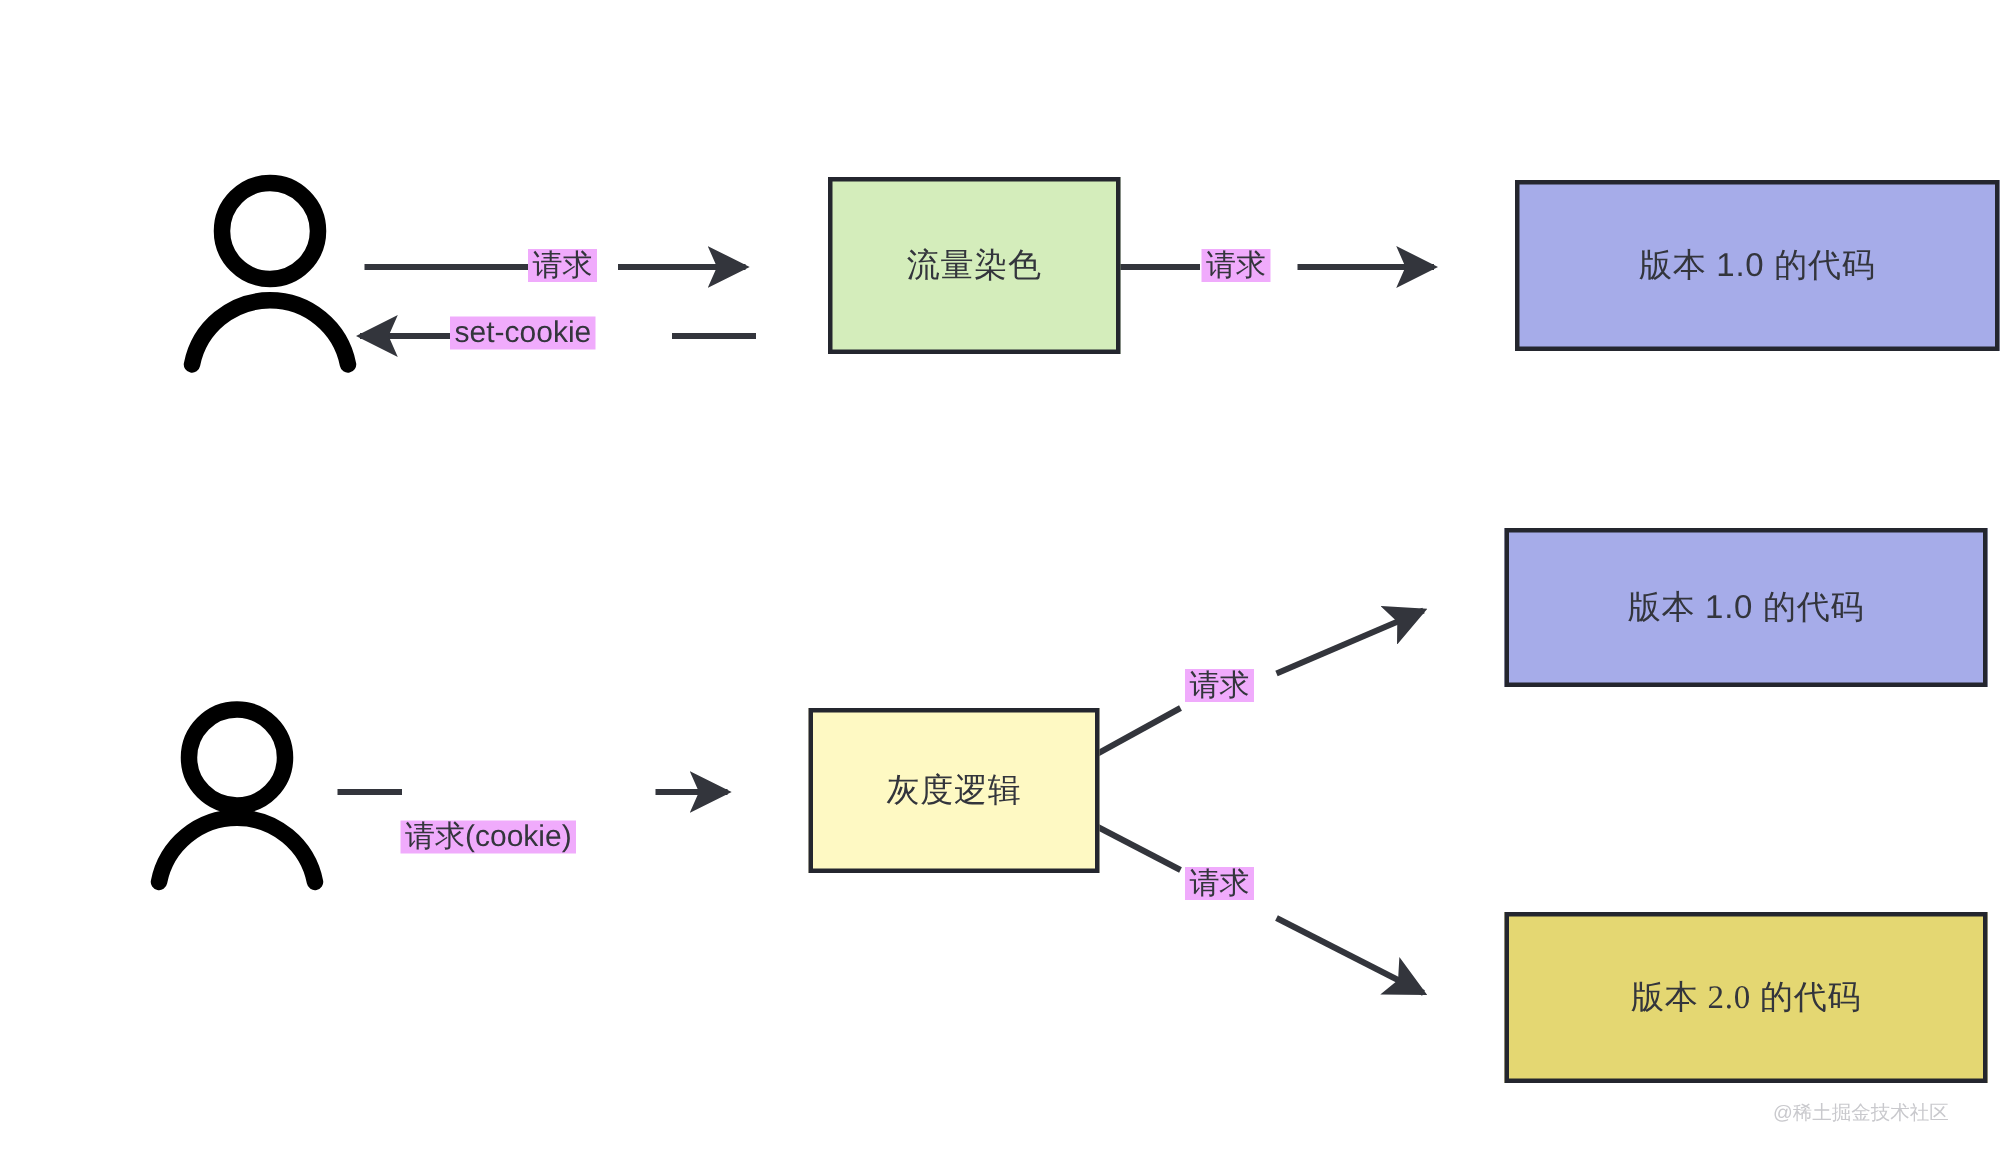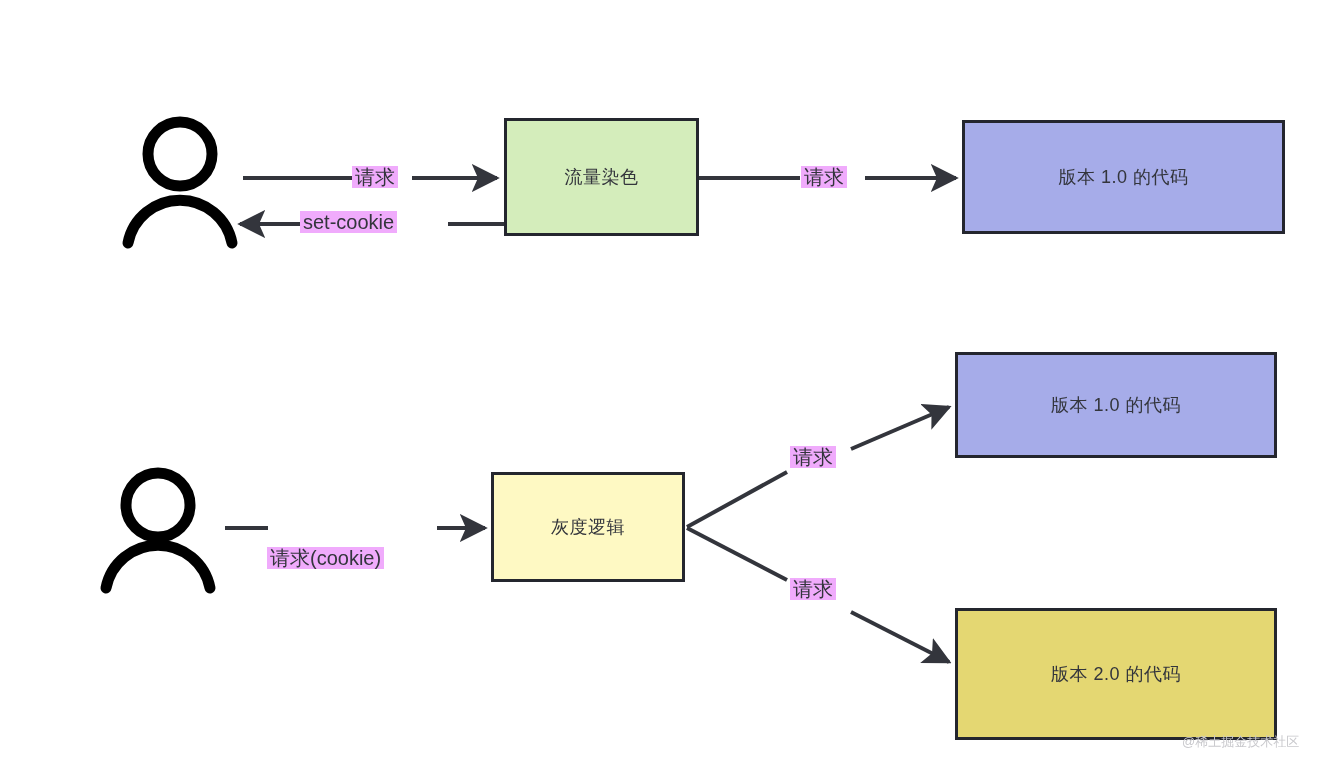"流量染色" .node-box { font-size: 18px -> 22px; margin-left: none -> 48px }
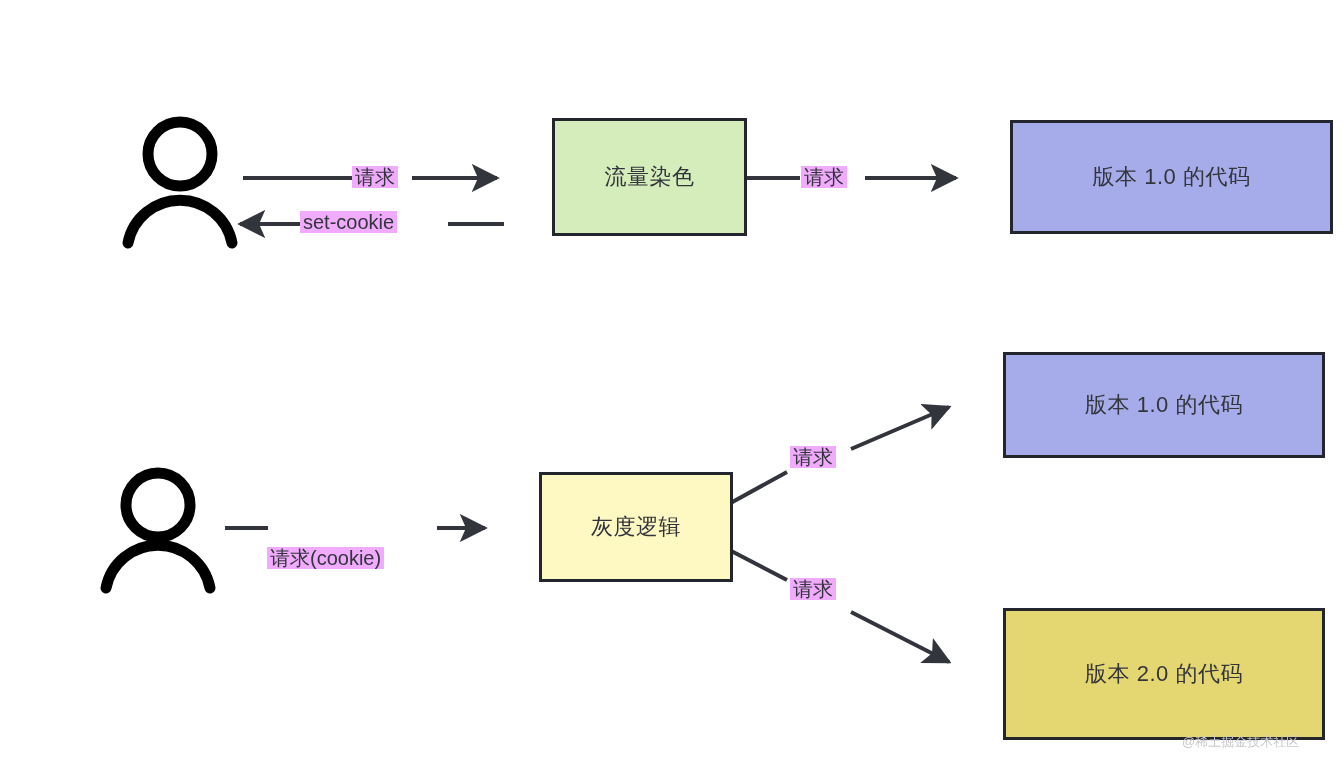"版本 2.0 的代码" div.node-box { font-family: none -> Liberation Serif, serif; height: 132px -> 114px }
